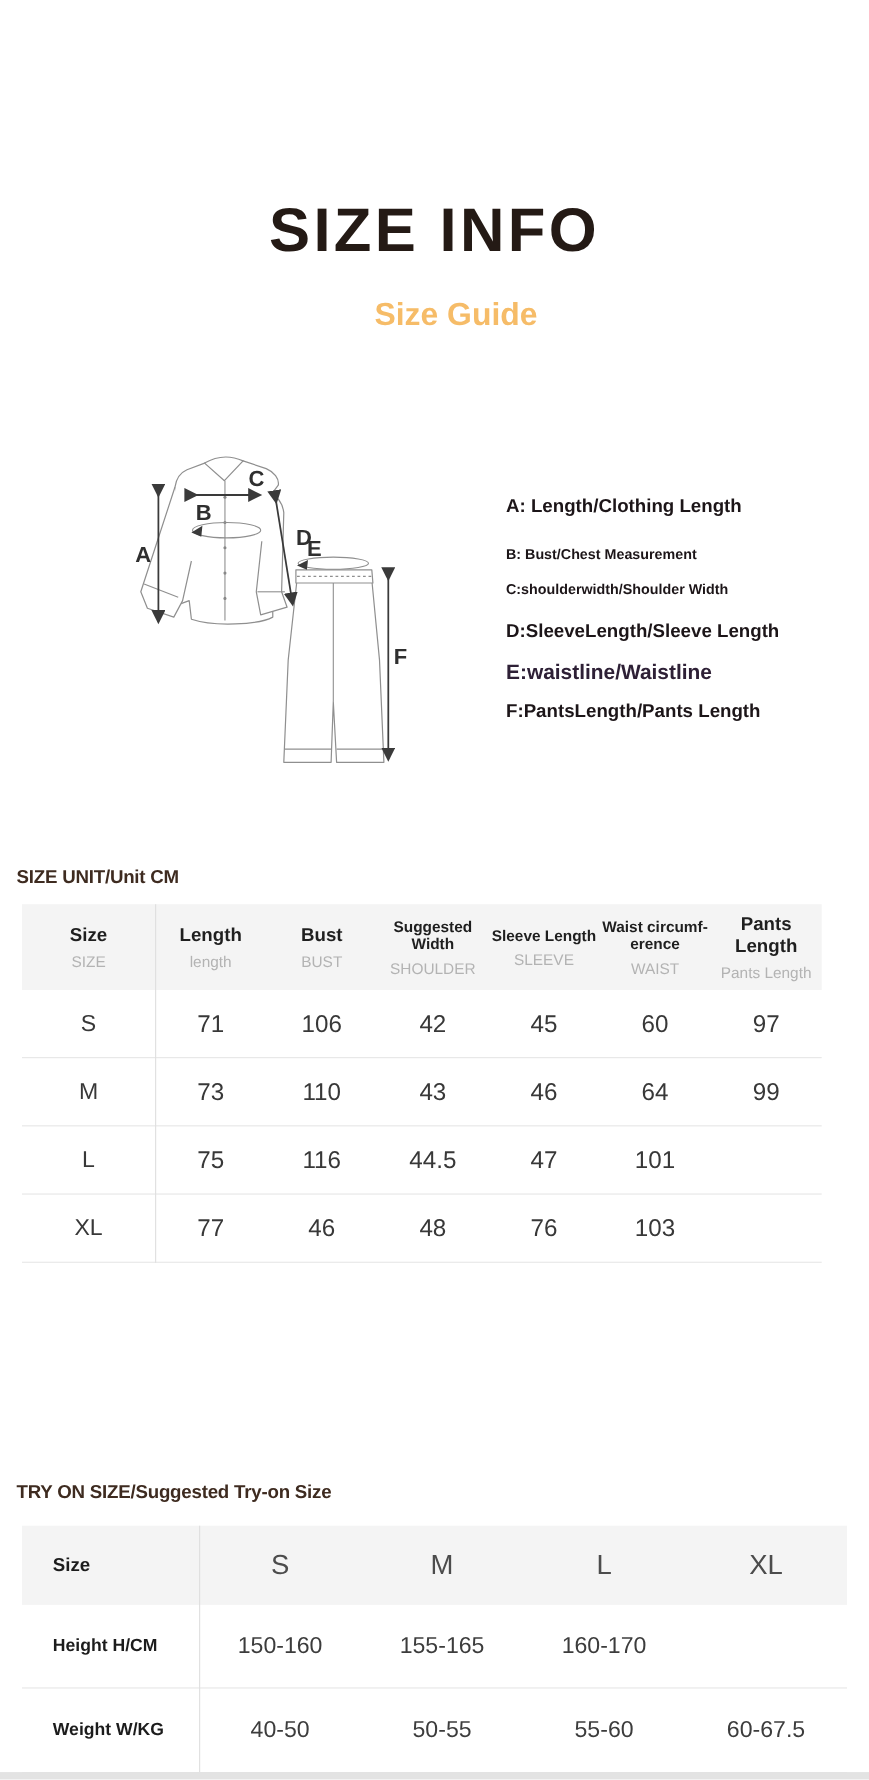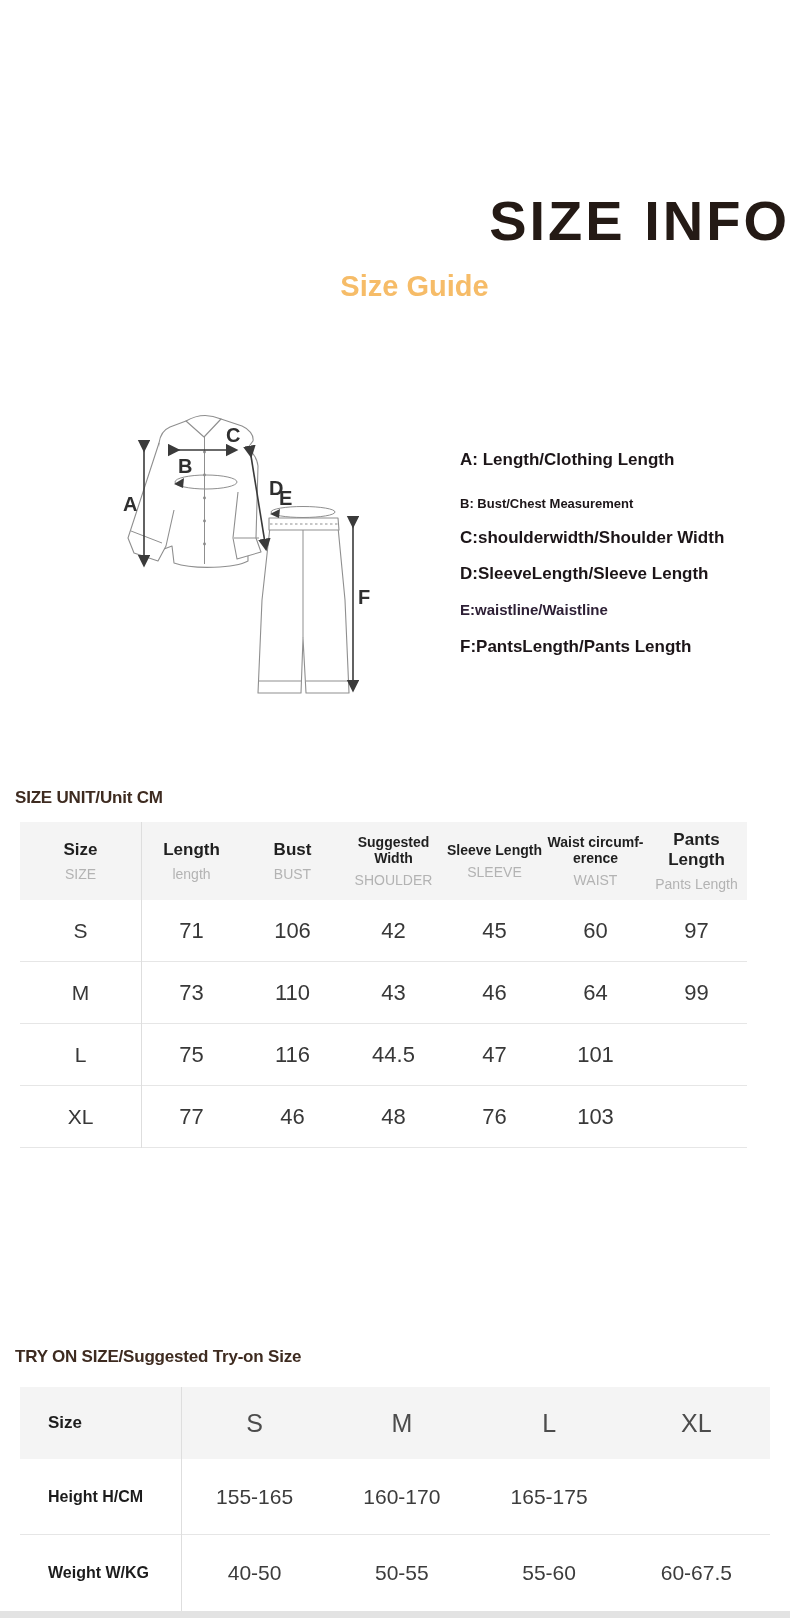"SIZE INFO" .title { text-align: right -> center; top: 188px -> 176px }
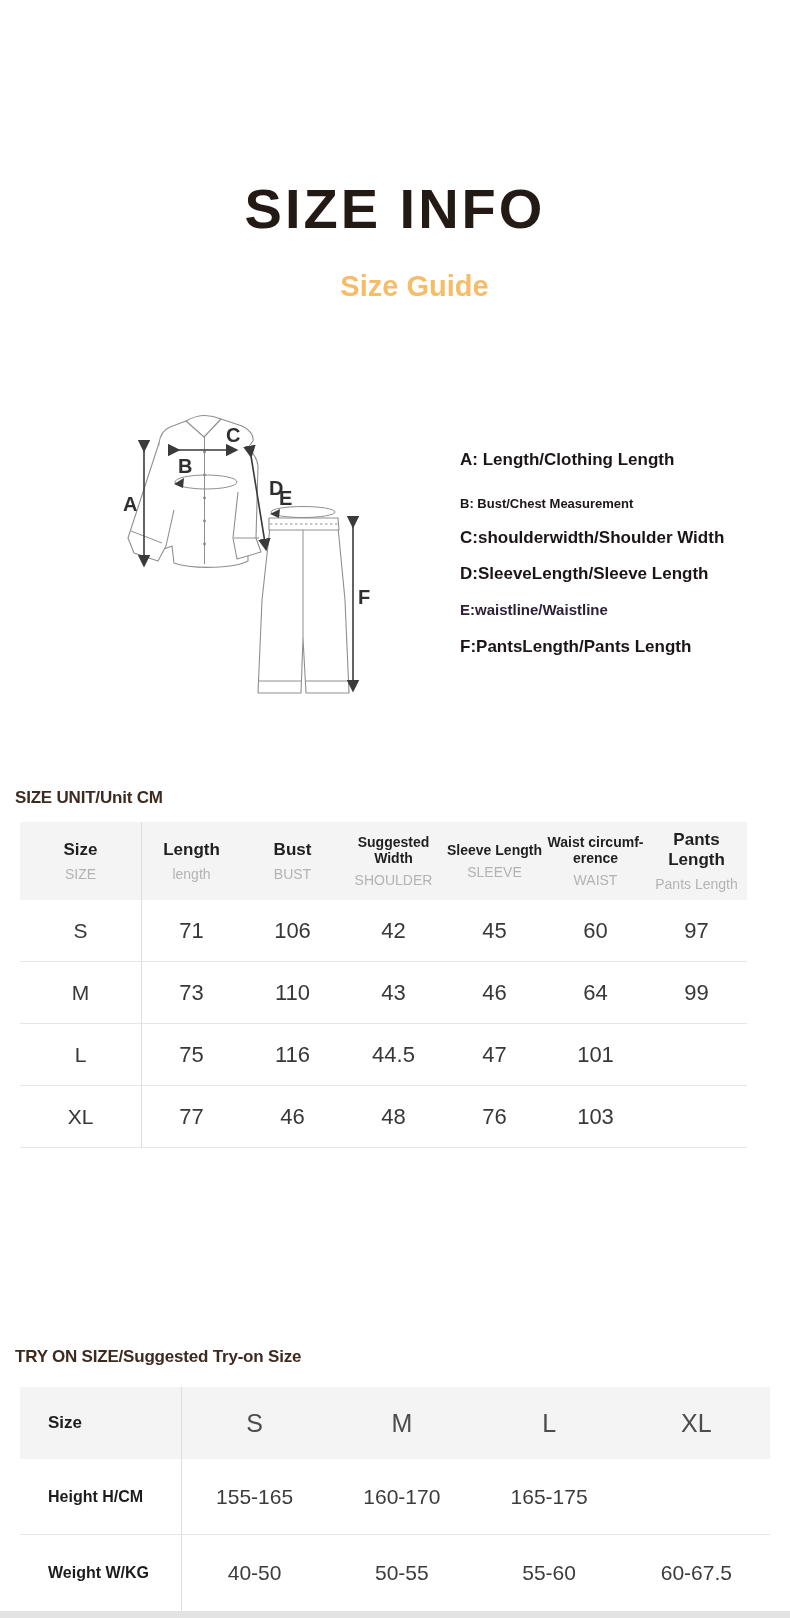"C:shoulderwidth/Shoulder Width" .leg-c { font-size: 17px -> 13px }
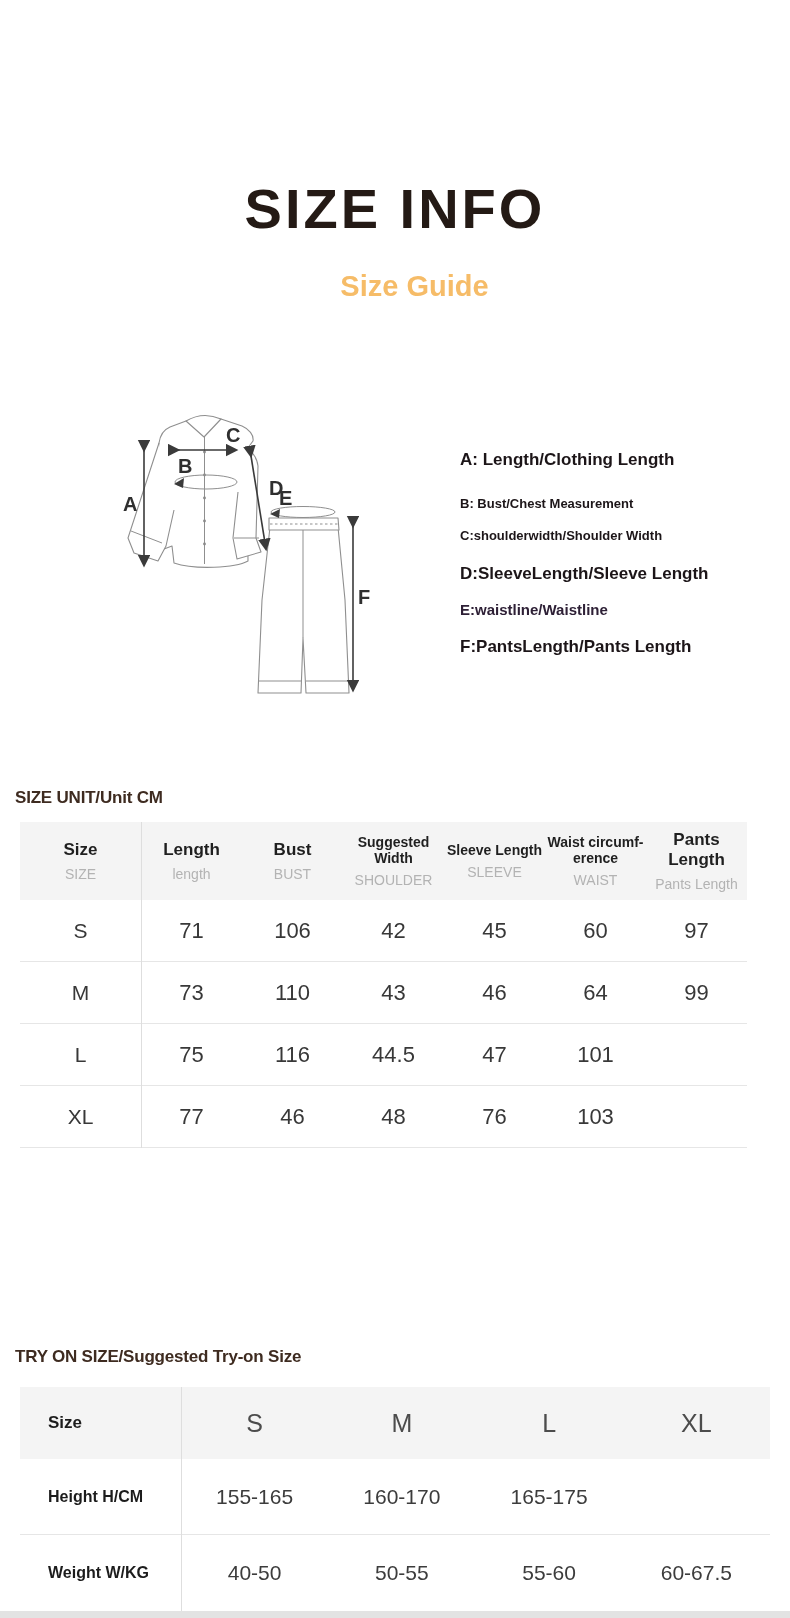"E:waistline/Waistline" .leg-e { font-size: 15px -> 19px }
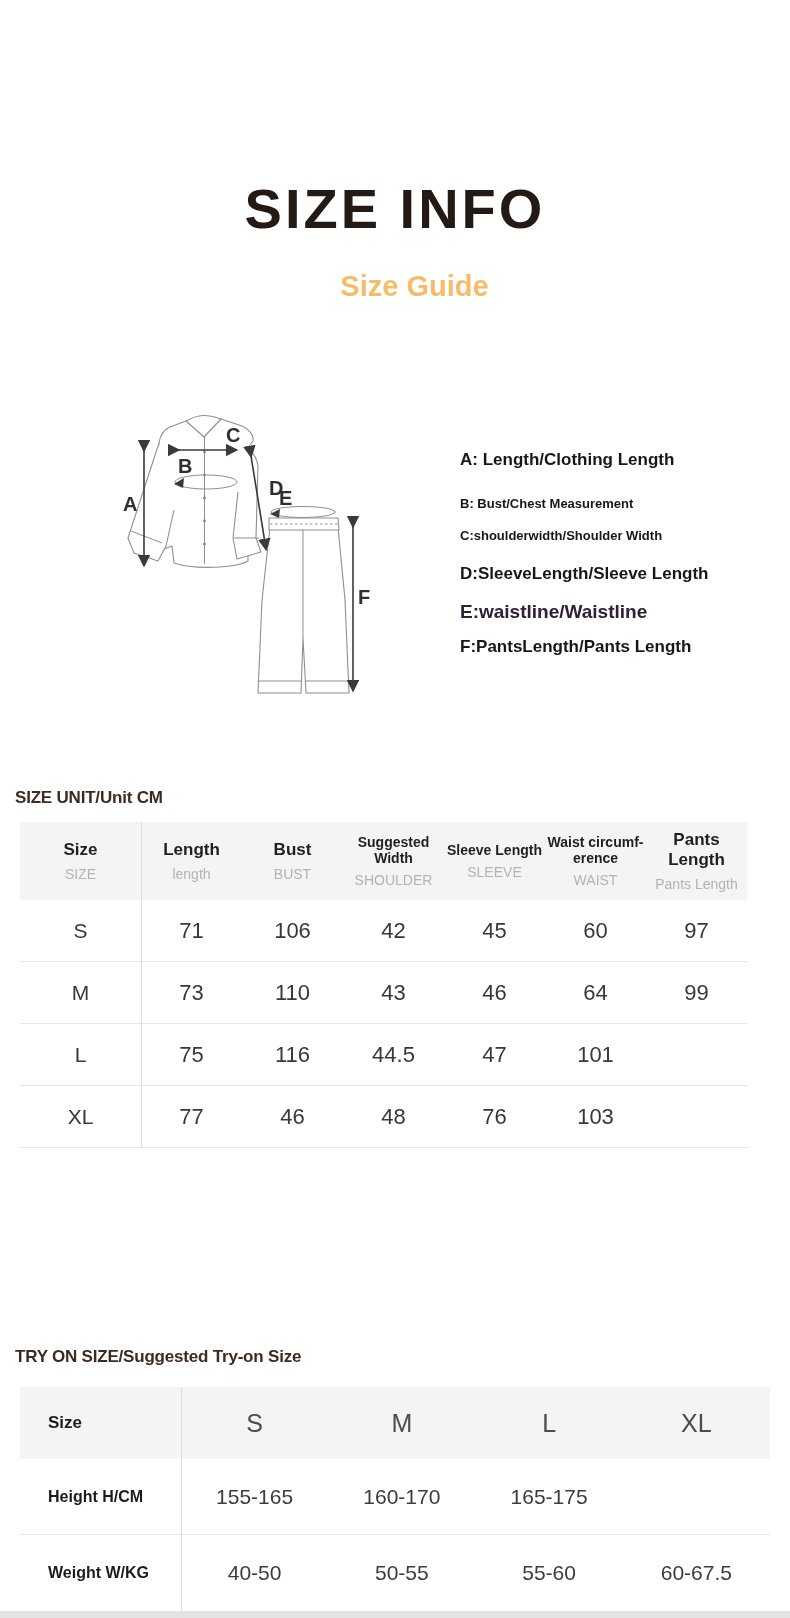"150-160" div.val { html: none -> <div>150-160</div> }
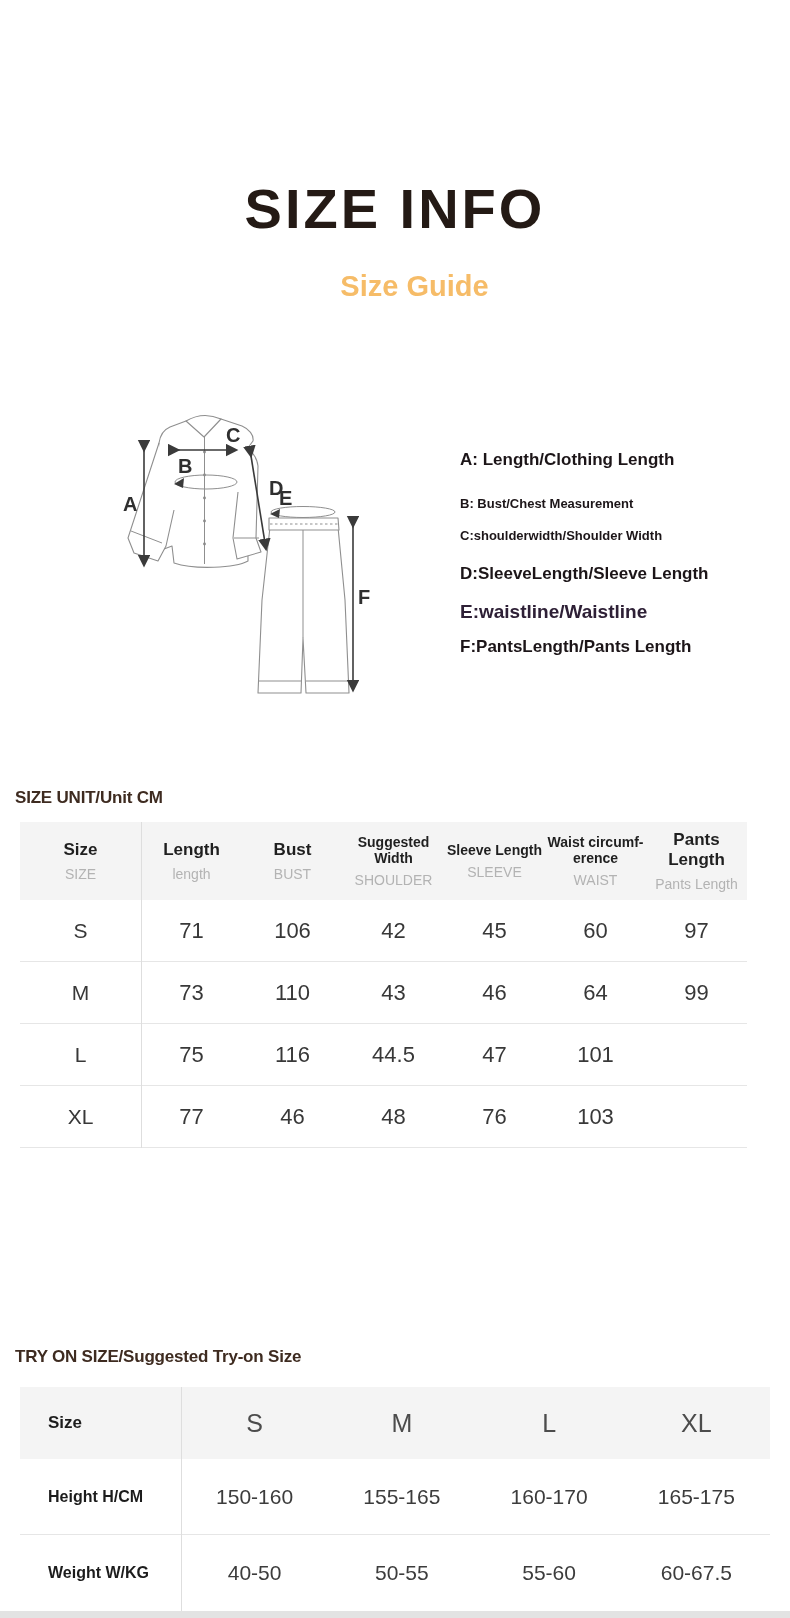"165-175" div.val { html: <div>165-175</div> -> none }
